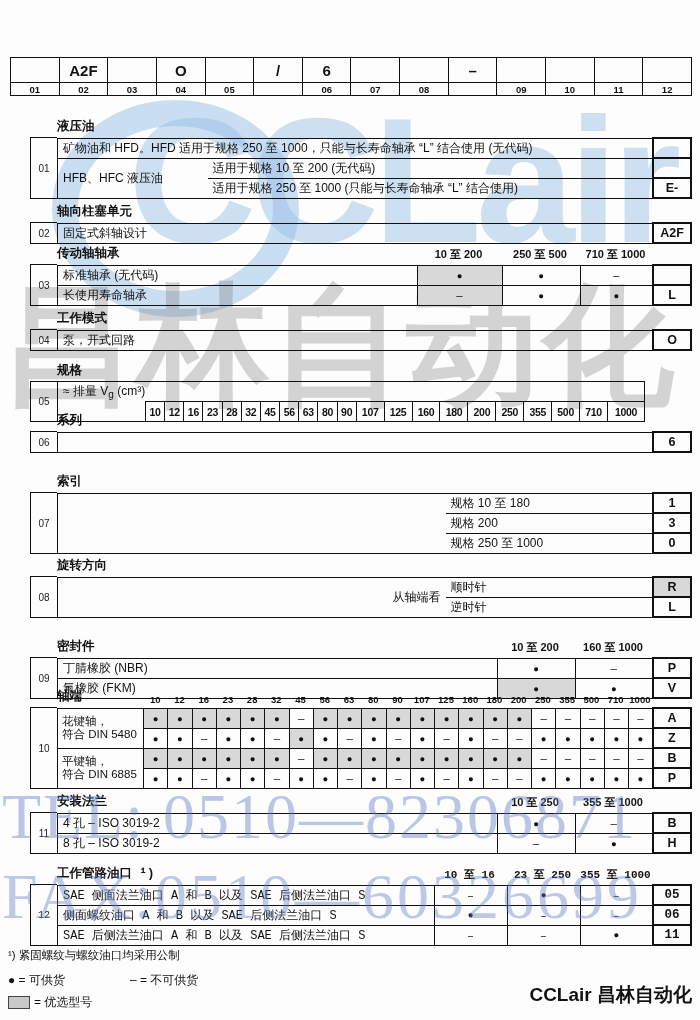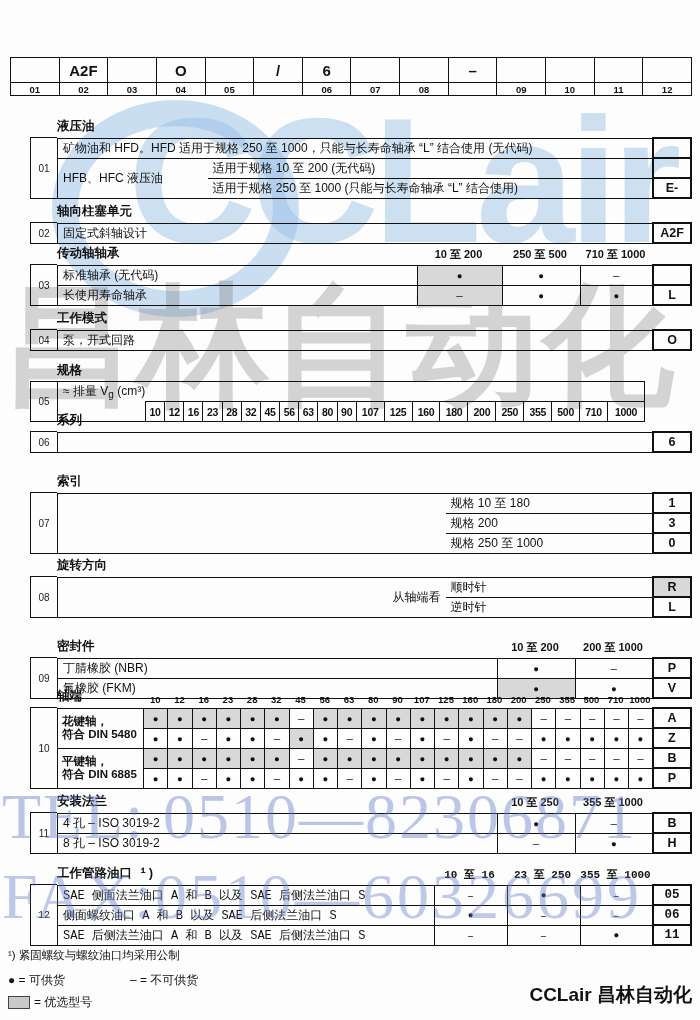"200 至 1000" div.col-head { text: 200 -> 160 }
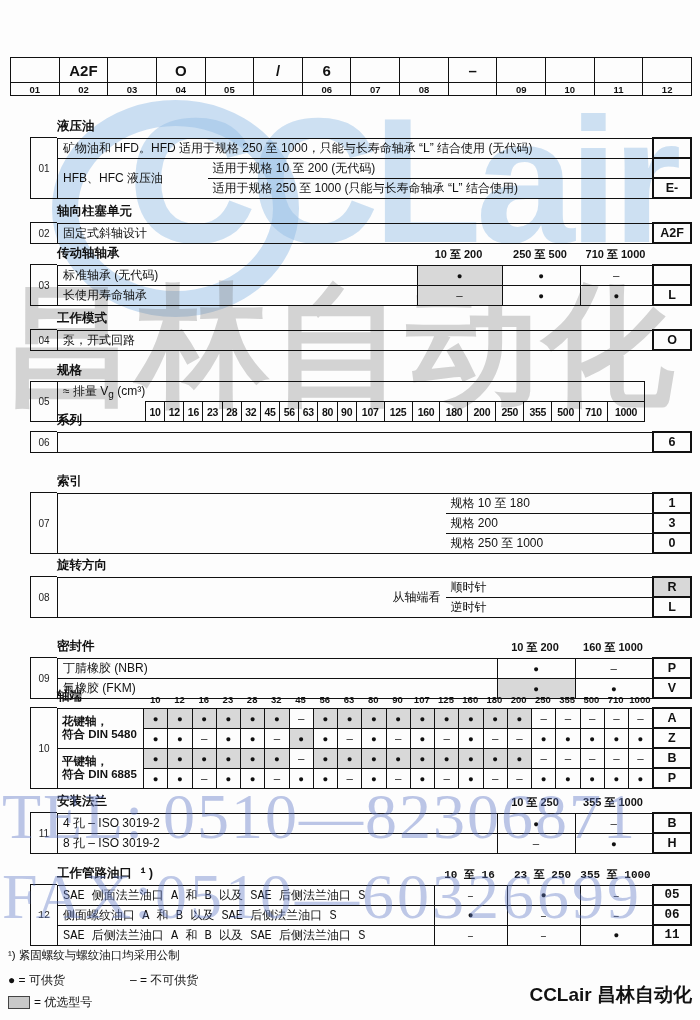"花键轴，" td.mx-label { font-weight: bold -> none }
